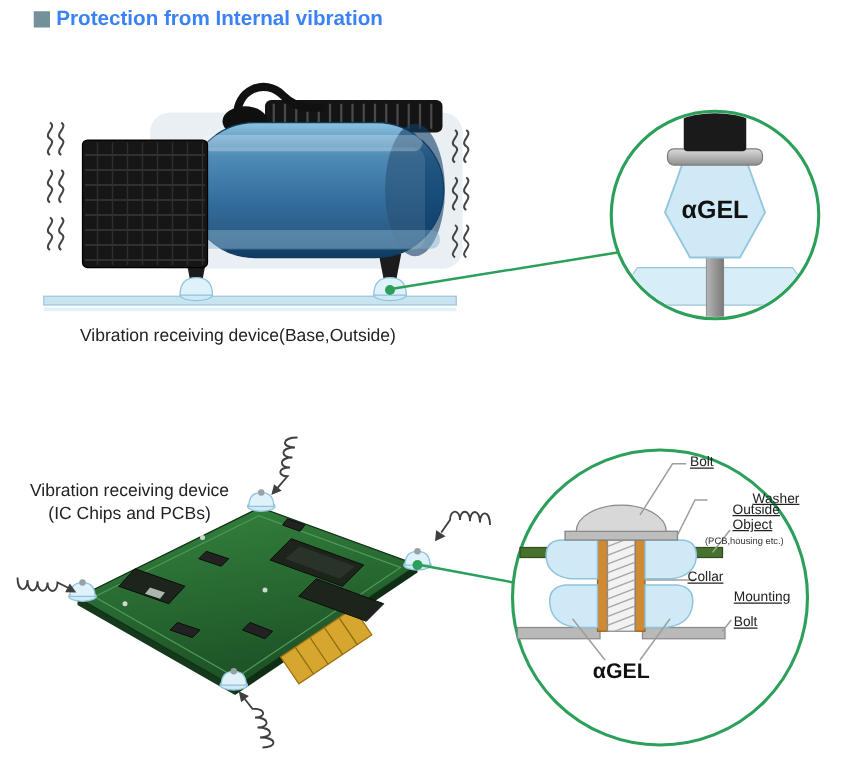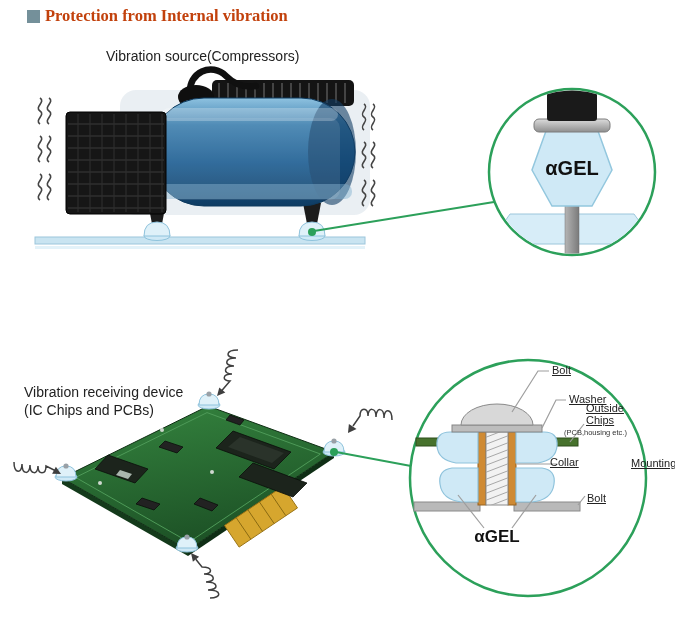"Protection from Internal vibration" .hdr { color: #c2410c -> #3b82f6; font-family: Liberation Serif, serif -> none }
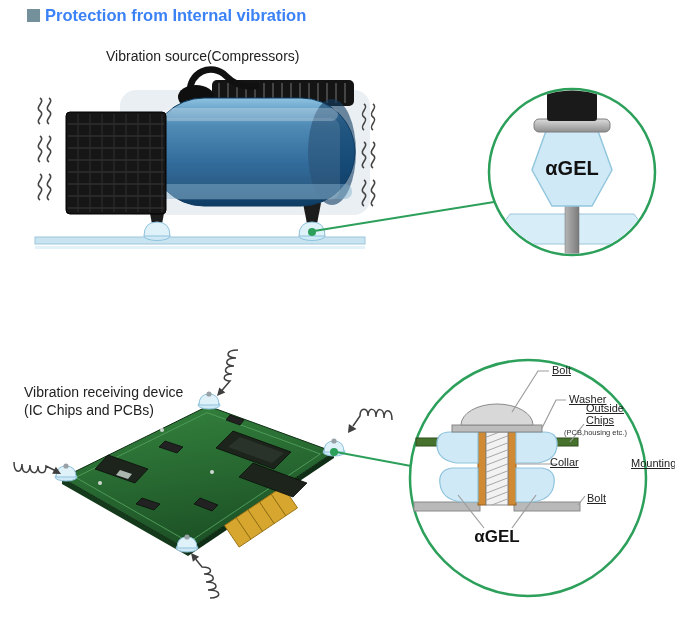"Vibration source(Compressors)" div.lbl { html: <div>Vibration source(Compressors)</div> -> none }
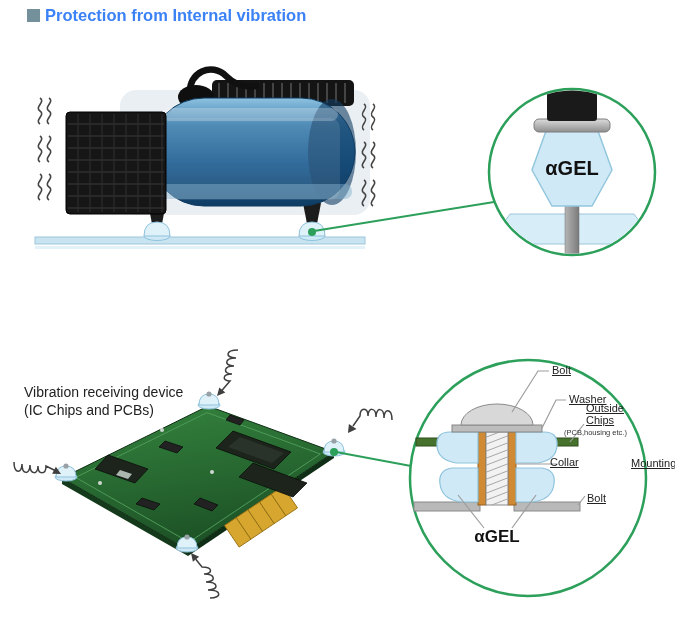"Vibration receiving device(Base,Outside)" div.lbl { html: none -> <div>Vibration receiving device(Base,Outside)</div> }
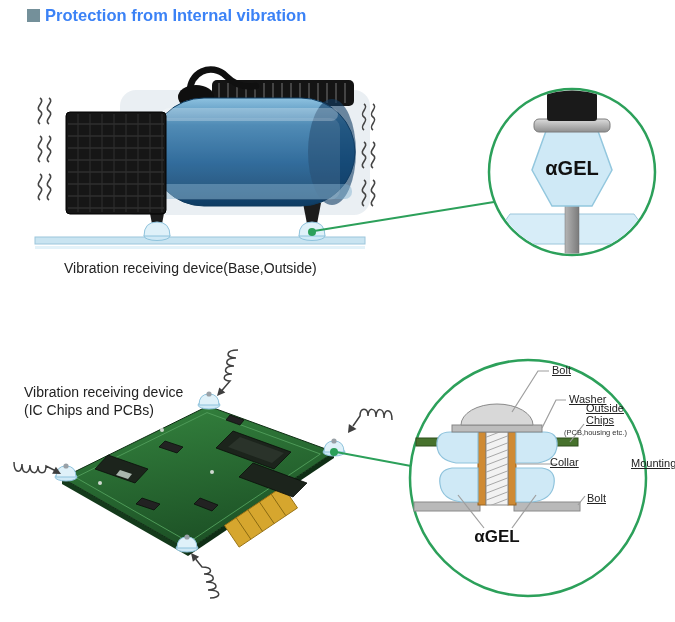"Vibration receiving device" div.lbl { text-align: none -> center }
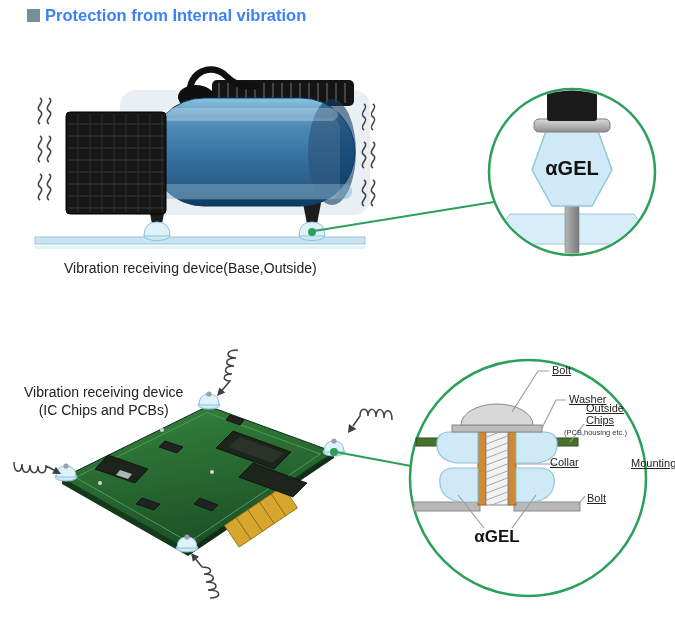"Washer" div.lbl { left: 569px -> 602px }
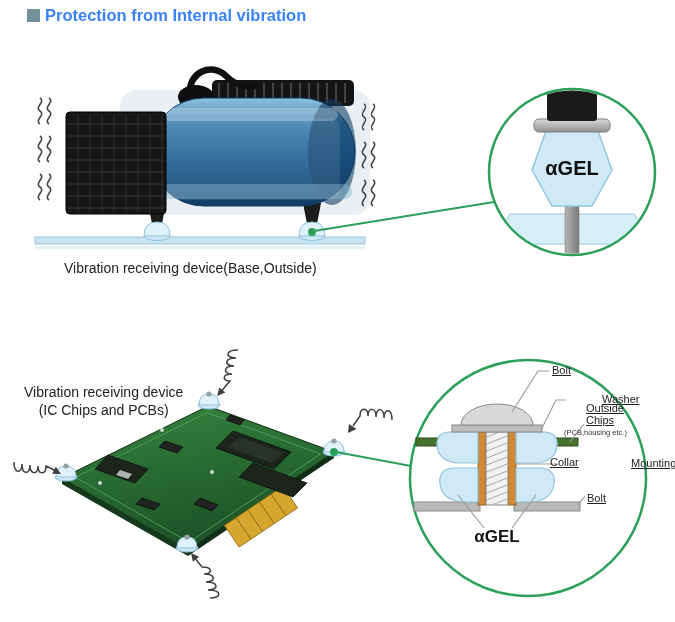"Chips" div.lbl { text: Chips -> Object }
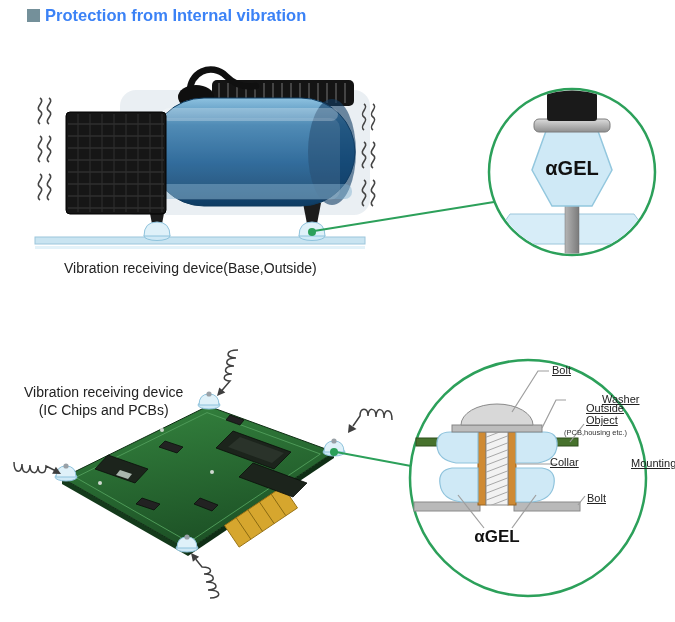"Mounting" div.lbl { margin-left: 44px -> none; top: 457px -> 472px }
